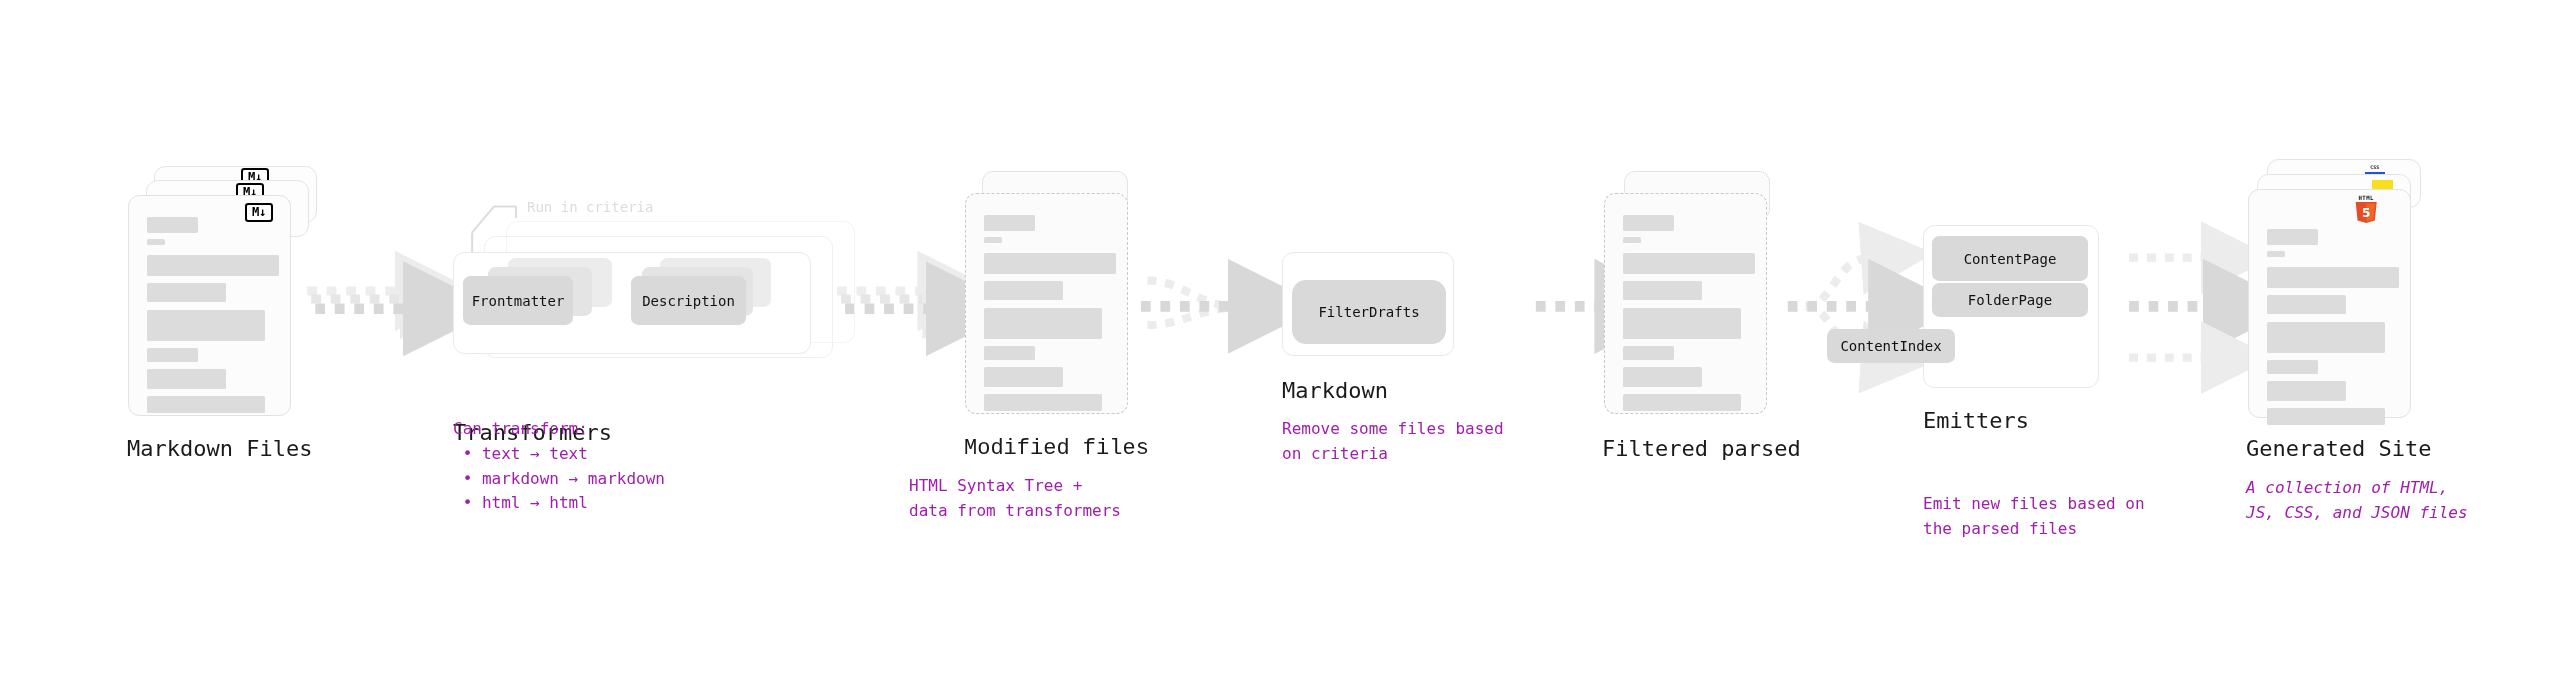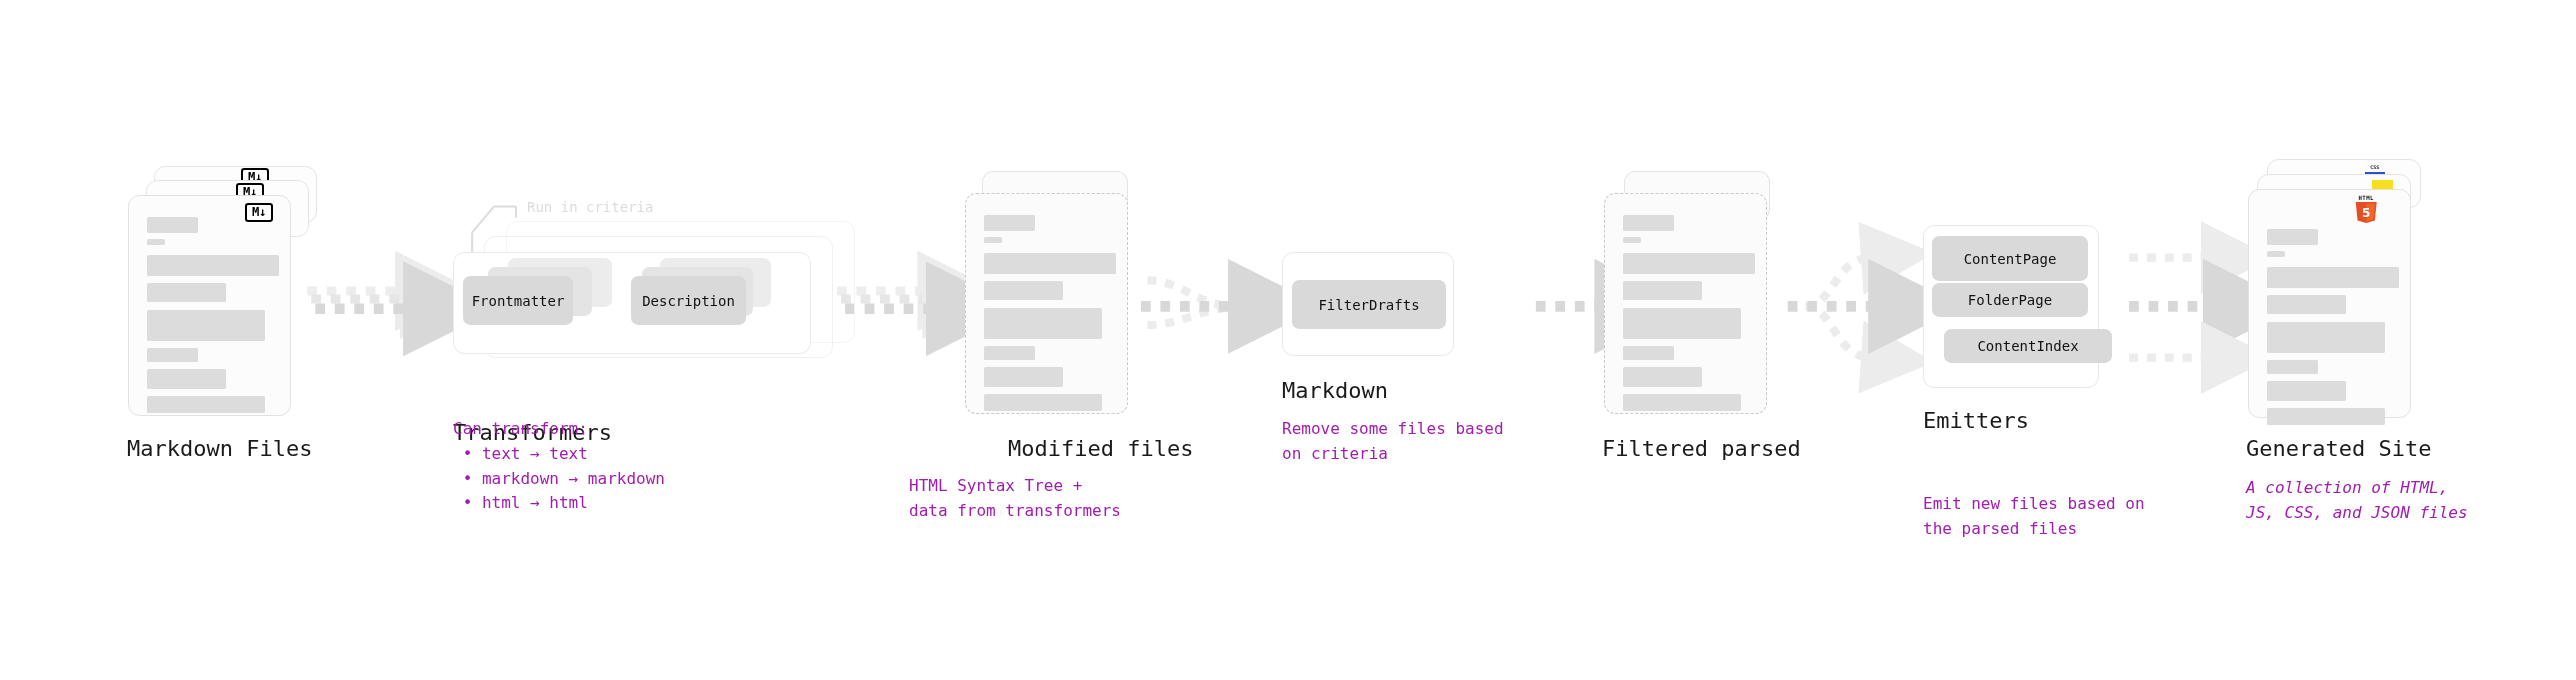"FilterDrafts" div.chip { border-radius: none -> 14px; height: 49px -> 64px }
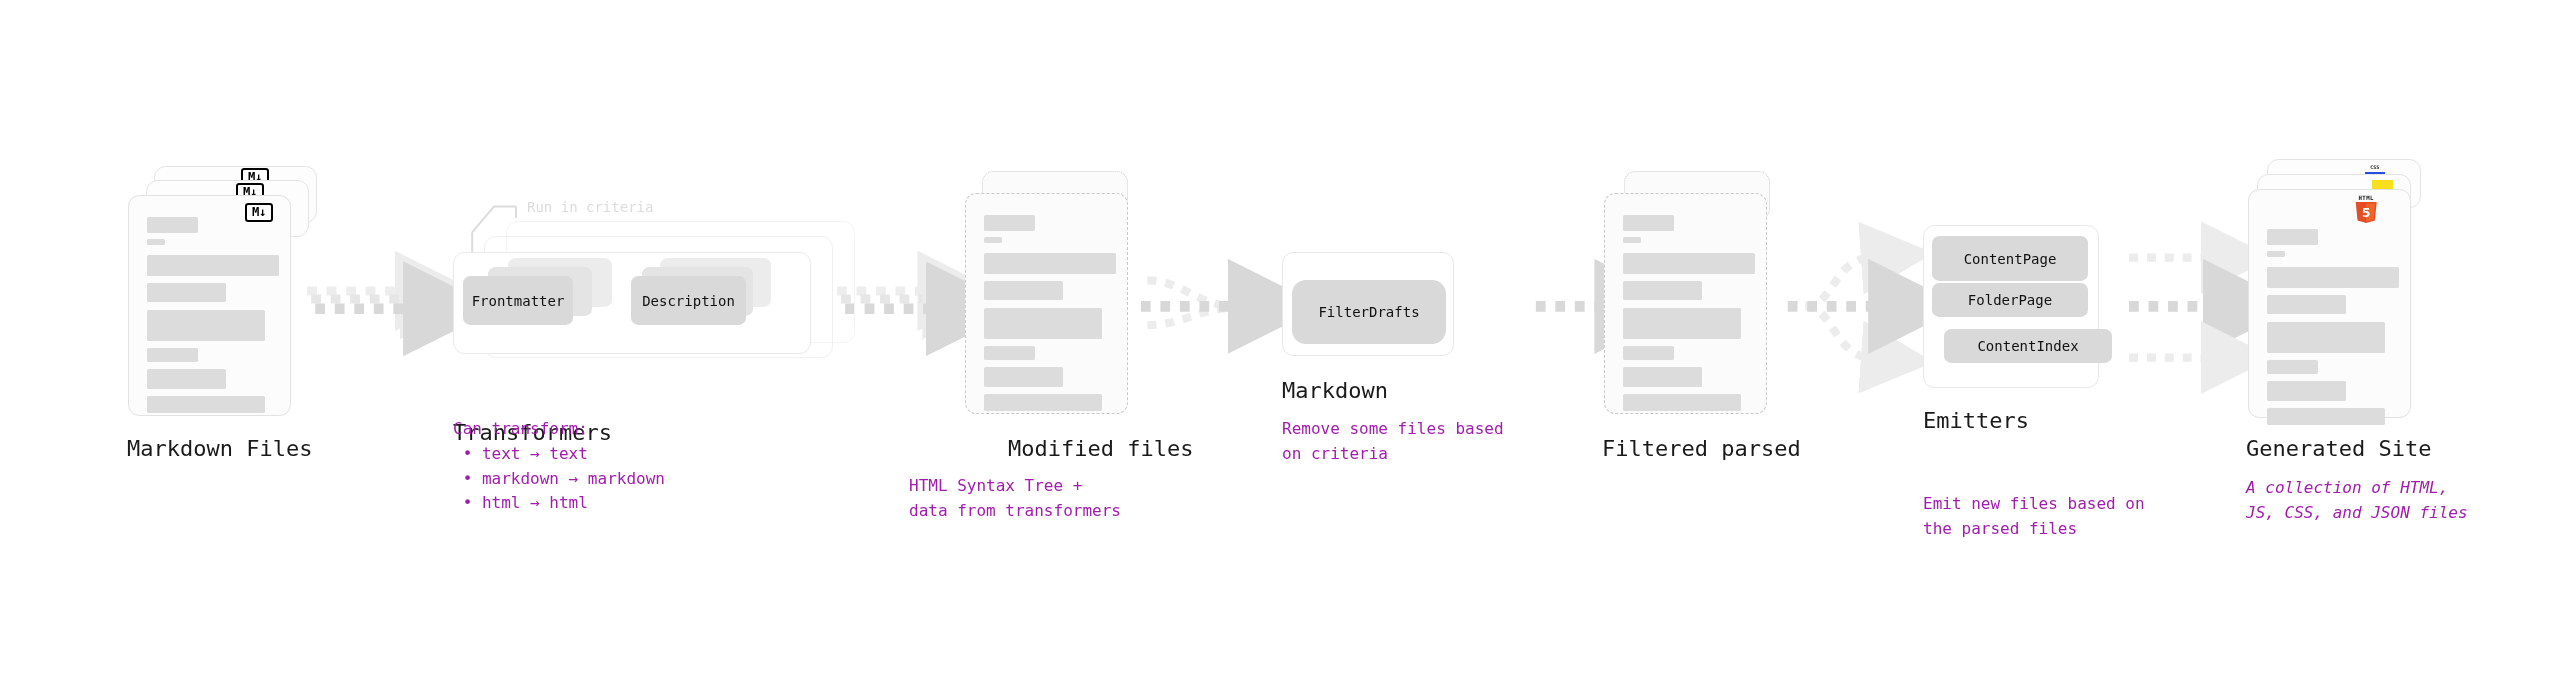"ContentIndex" div.chip { left: 1944px -> 1827px; width: 168px -> 128px }
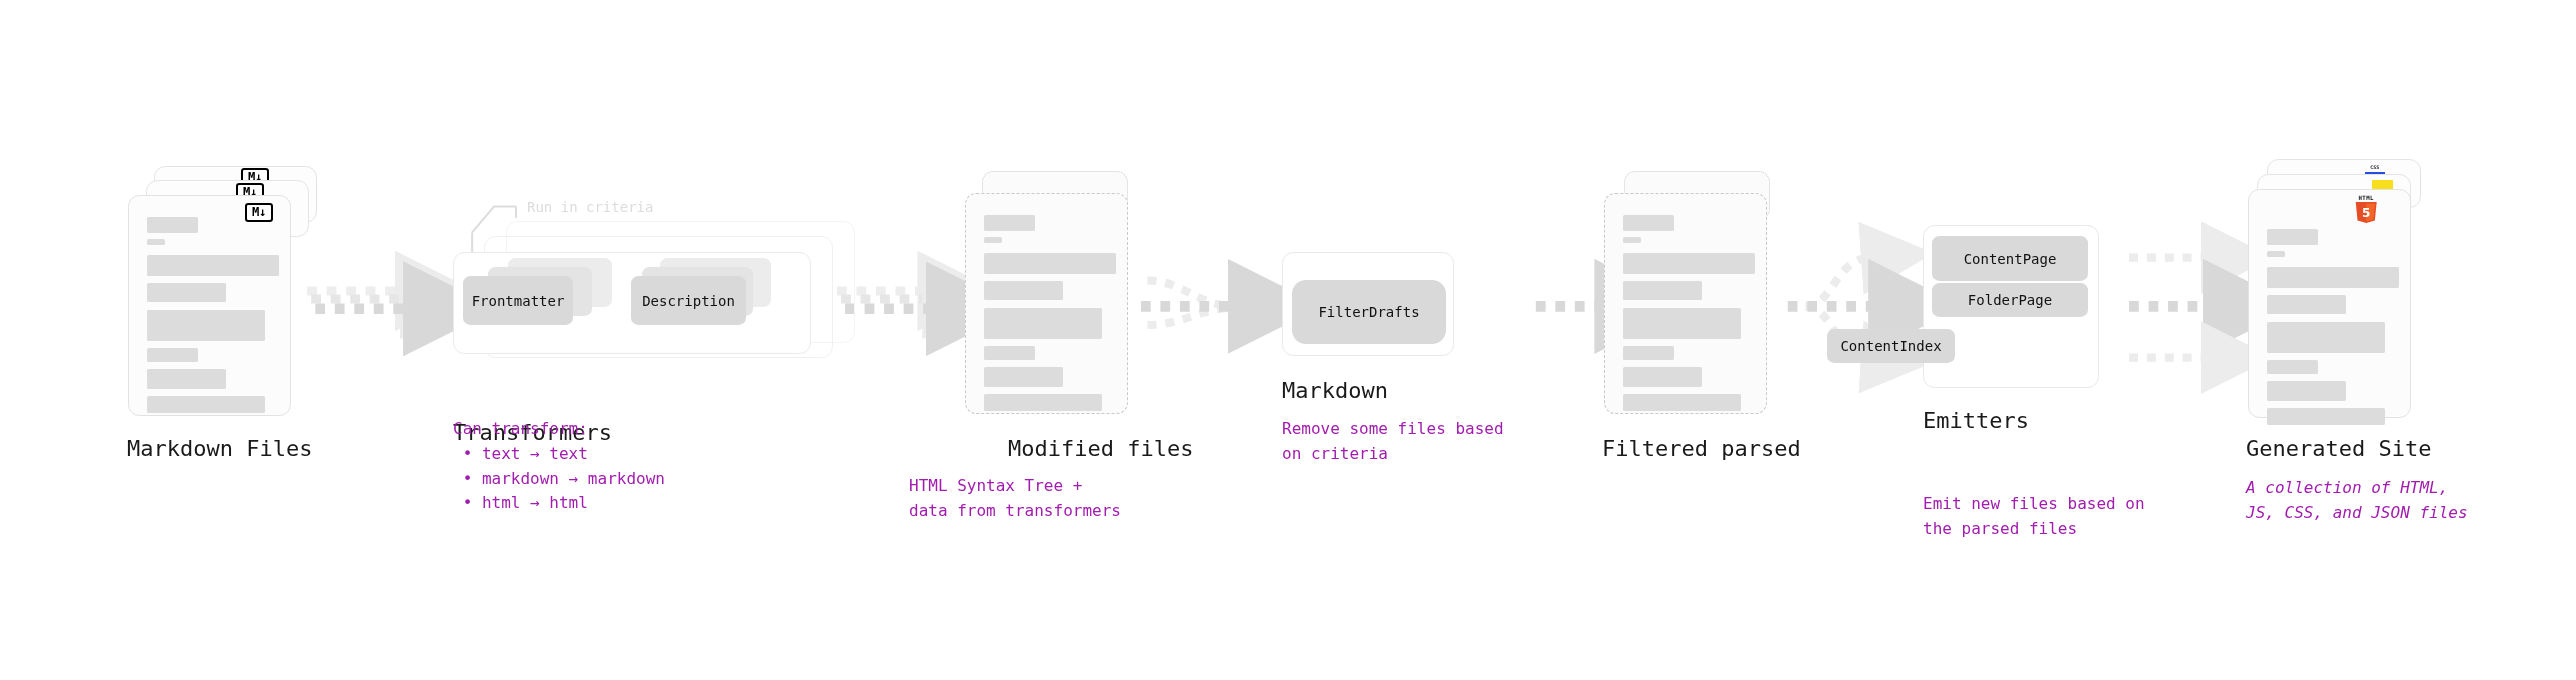"Modified files" div.title { font-family: none -> Liberation Mono, monospace; left: 1008px -> 964px }
